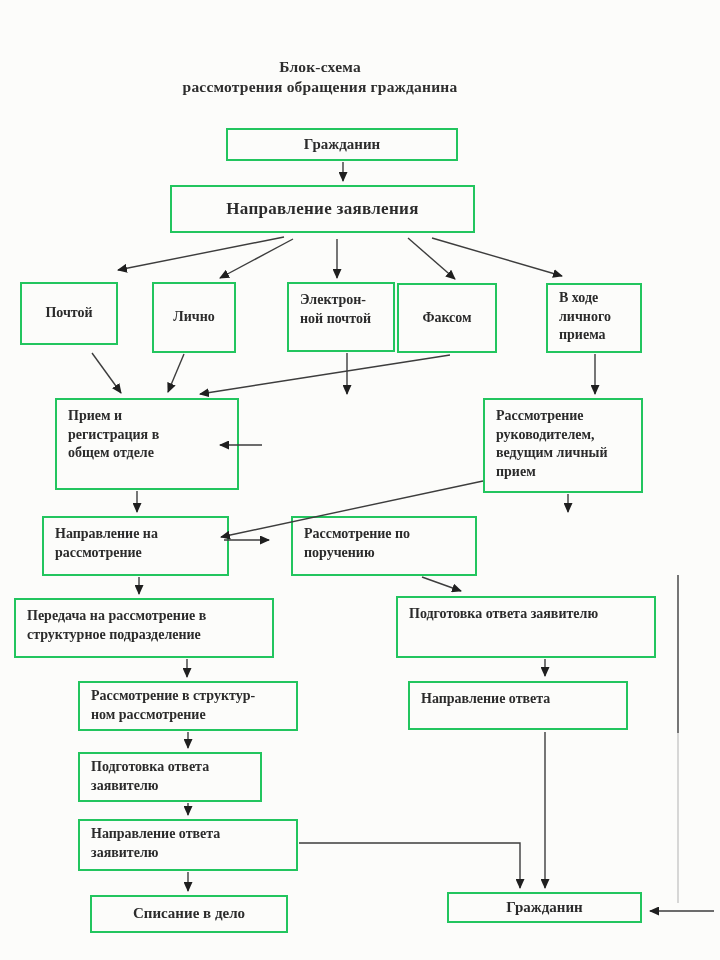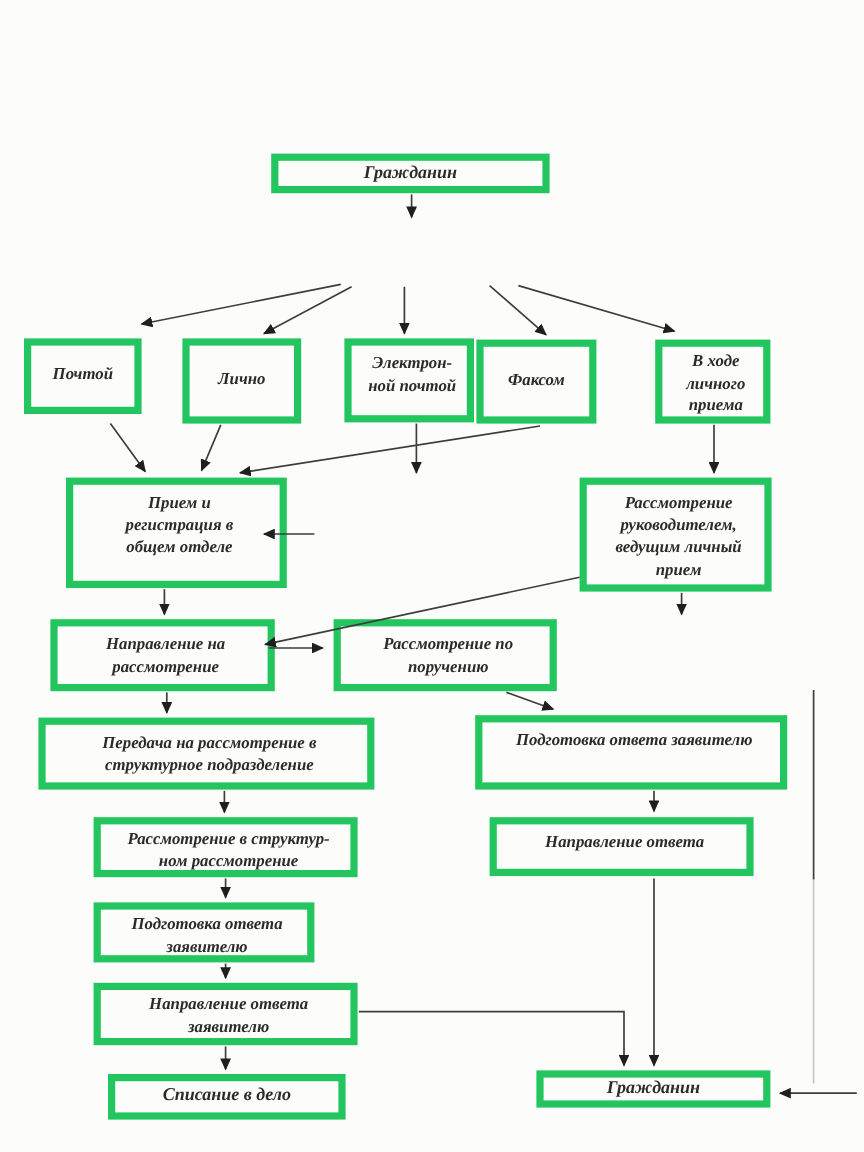"Блок-схема" div.title { html: none -> <div>Блок-схема рассмотрения обращения гражданина</div> }
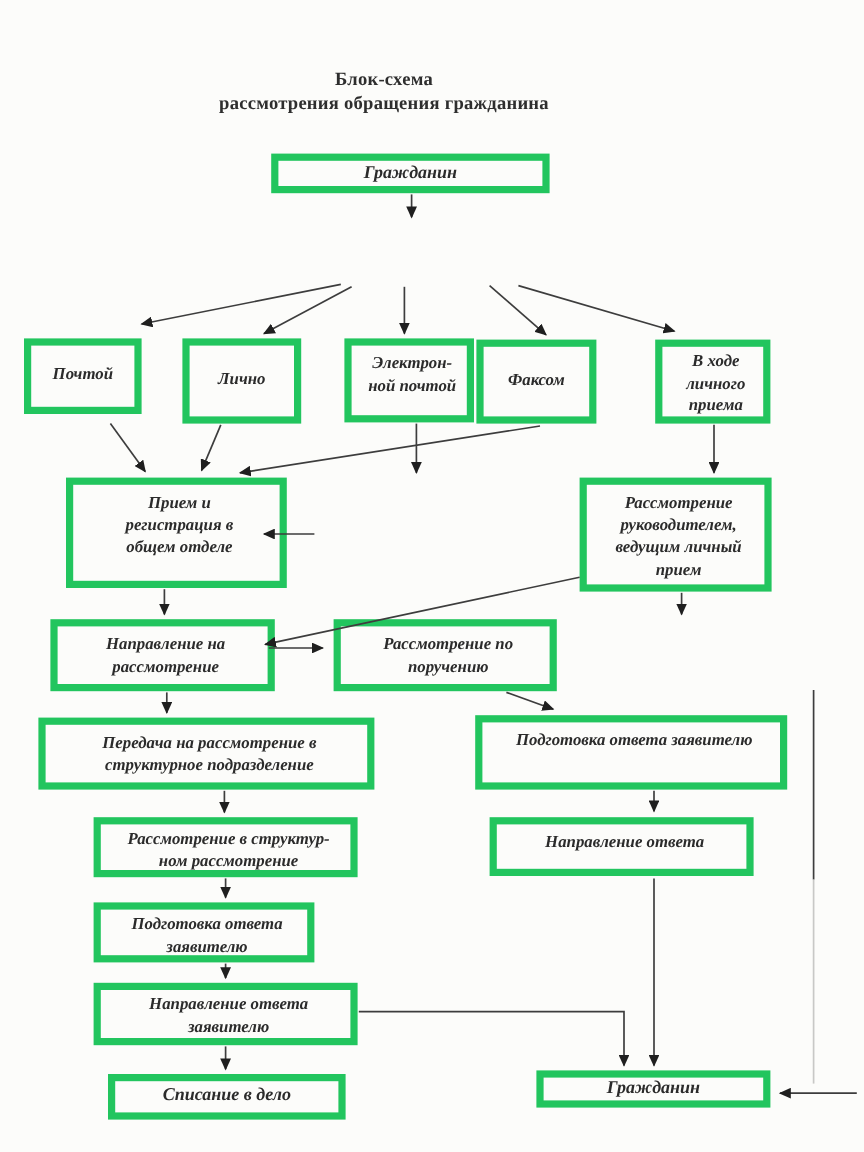"Гражданин" .node { border: 6px solid #22c55e -> 2px solid #22c55e; font-style: italic -> none }
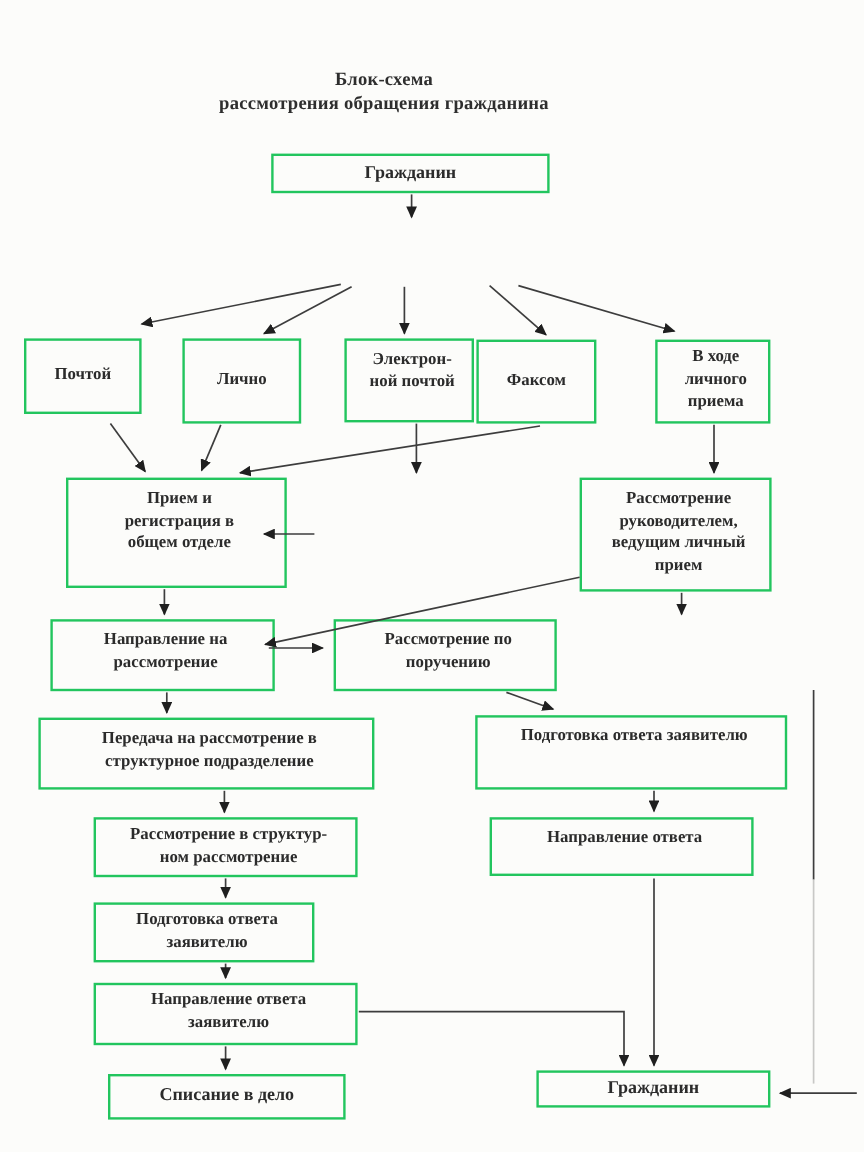"Направление заявления" div.node { html: none -> <div> <span>Направление заявления</span> </div> }
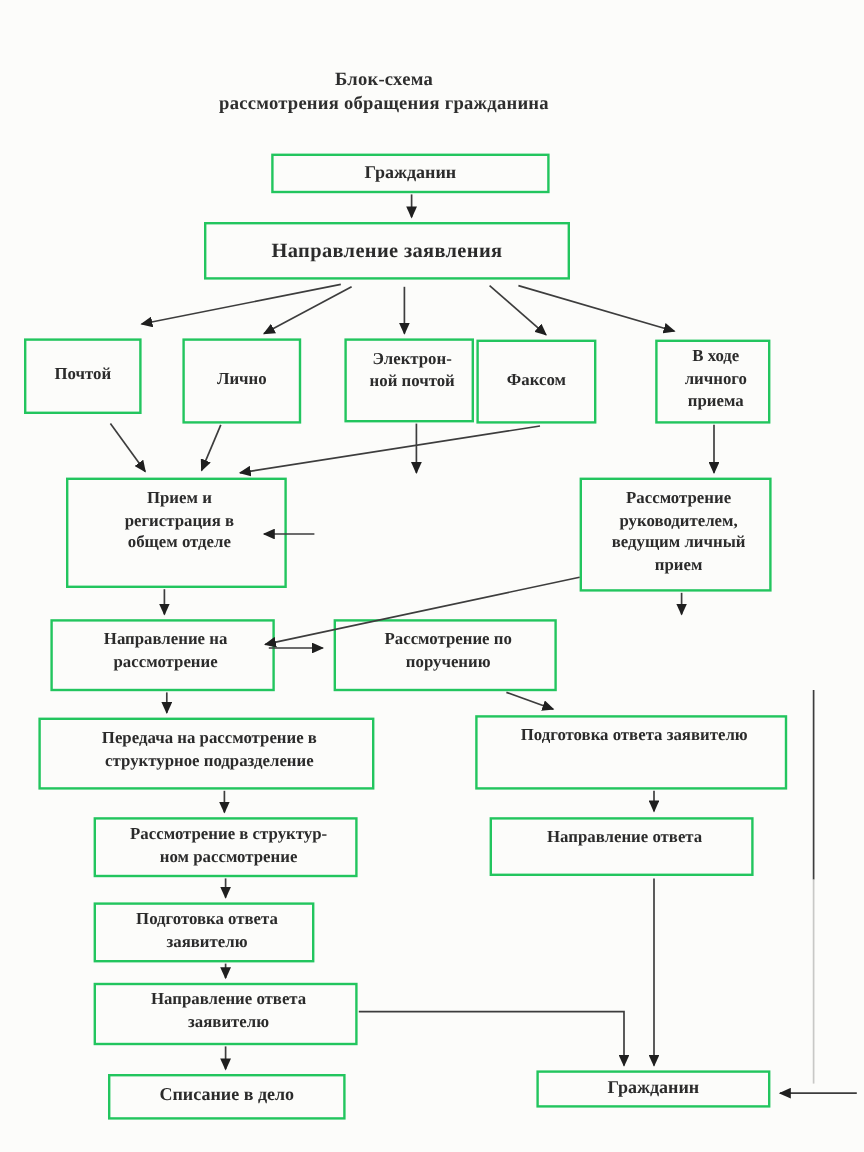"Электрон-" .node.tl { text-align: center -> left }
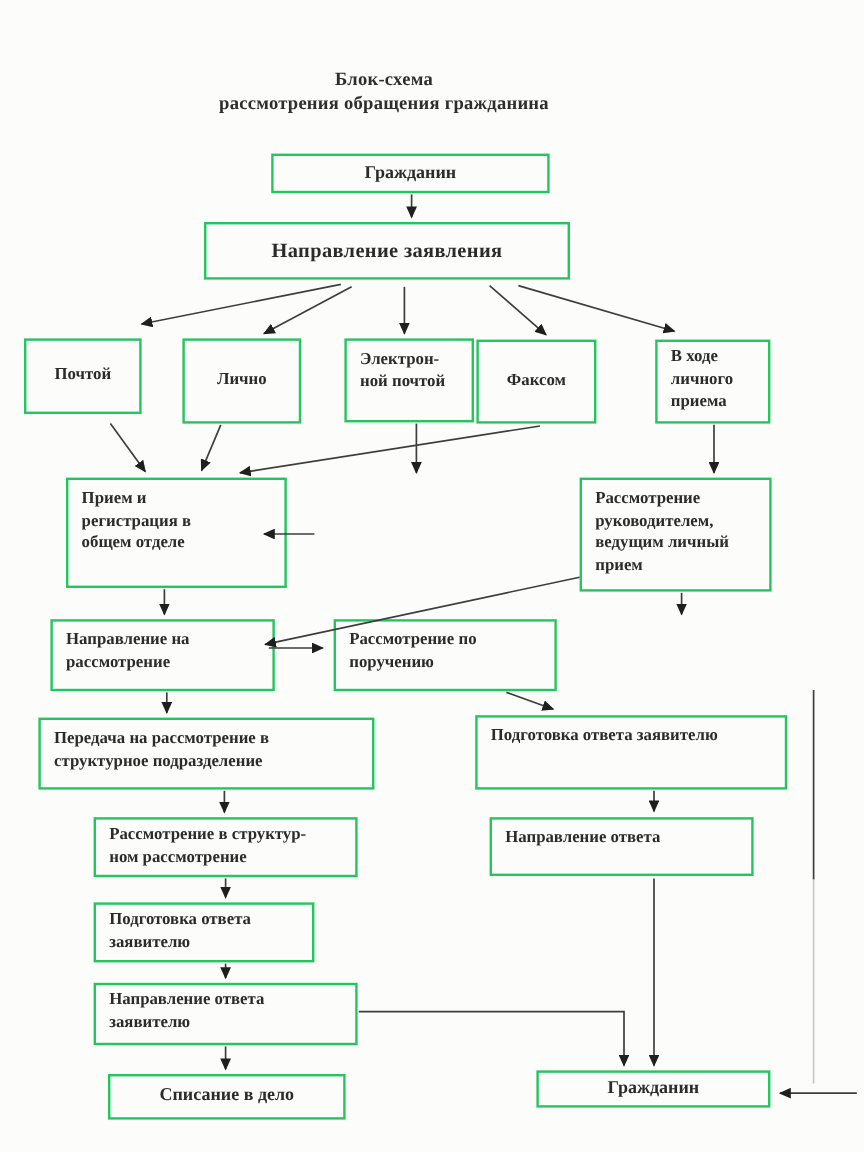"Лично" div.node { width: 99px -> 84px }
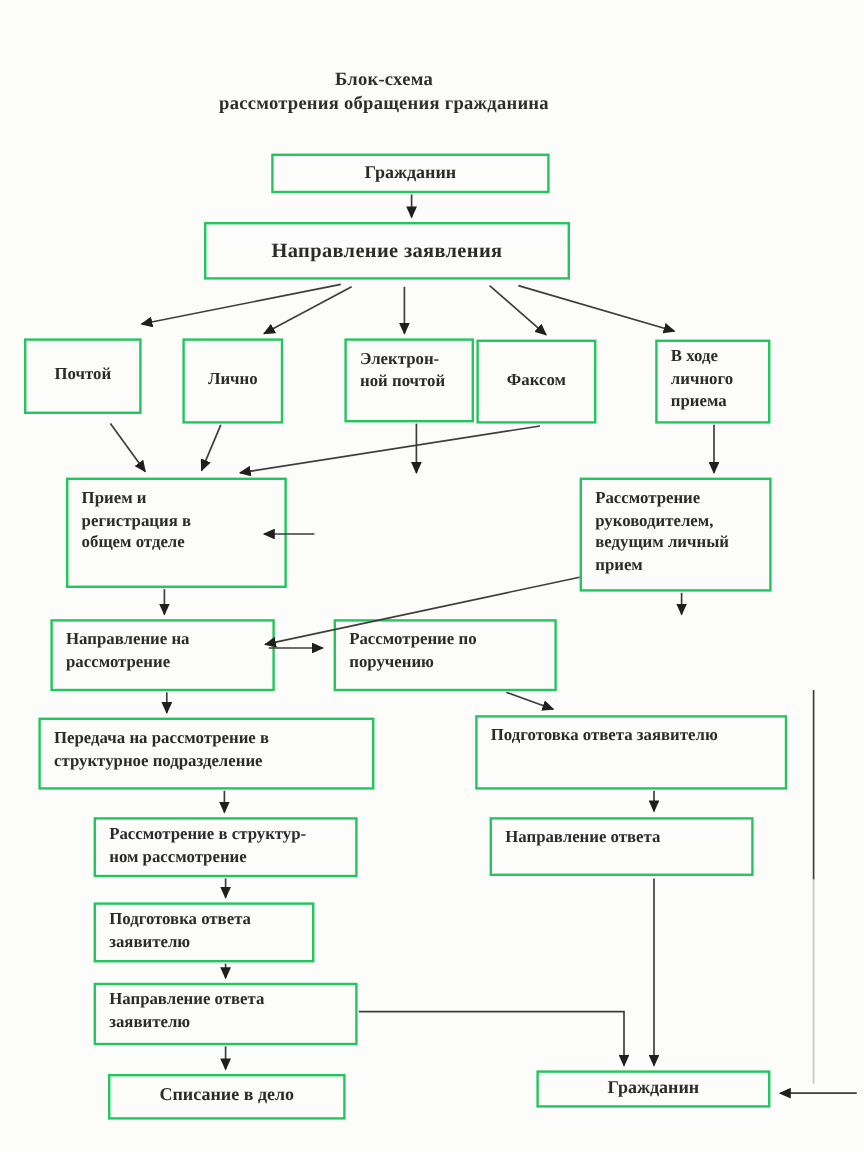"Рассмотрение по" div.node { left: 278px -> 291px }
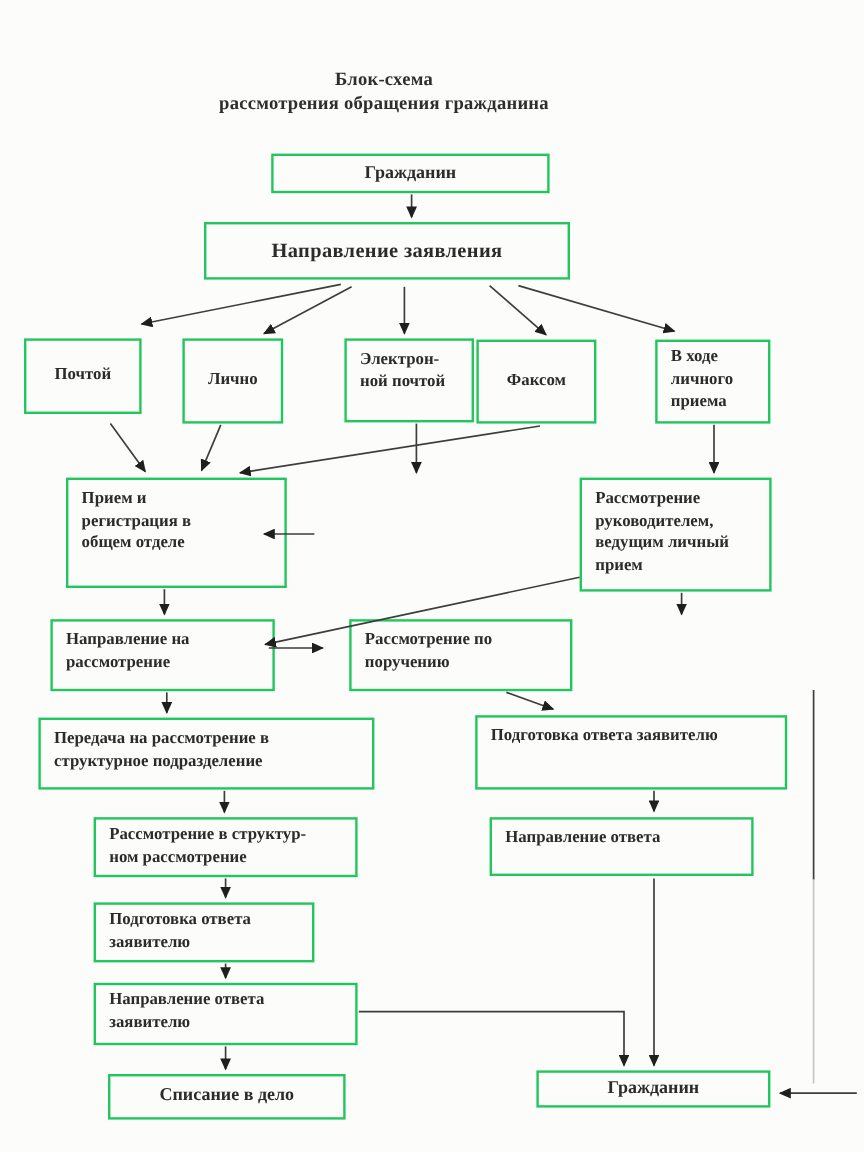"Передача на рассмотрение в" div.node { left: 32px -> 14px; width: 280px -> 260px }
